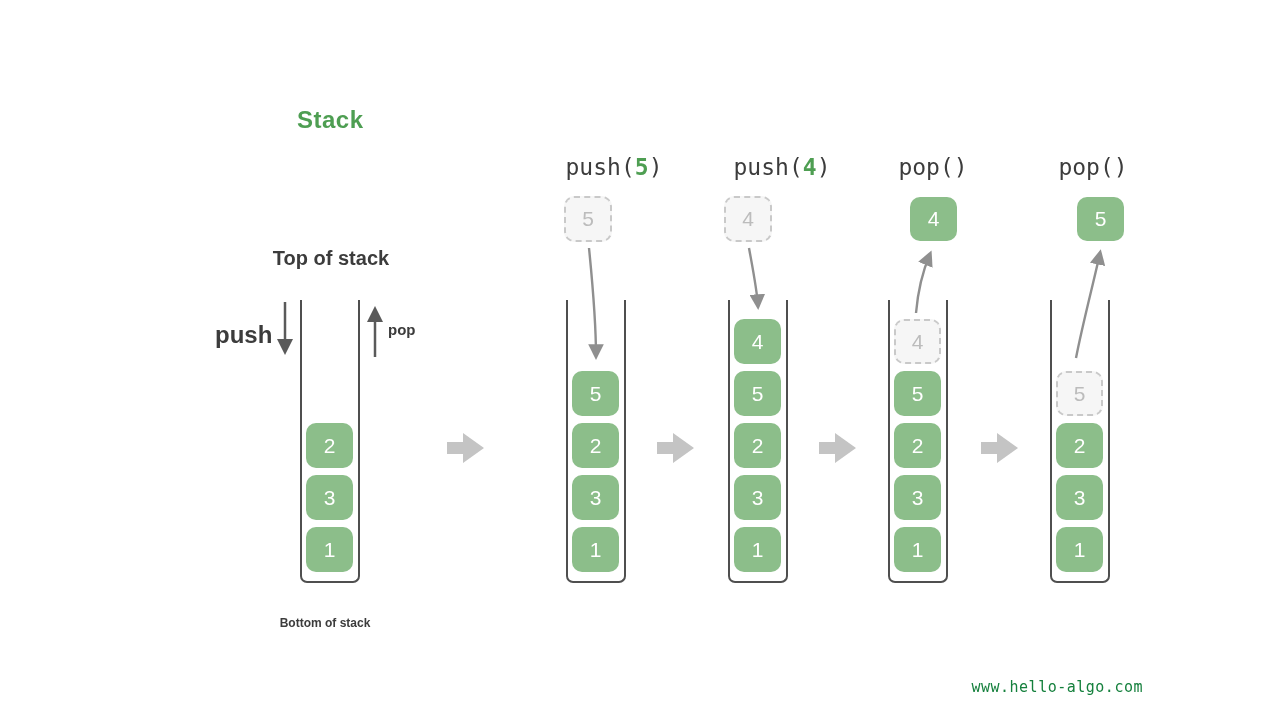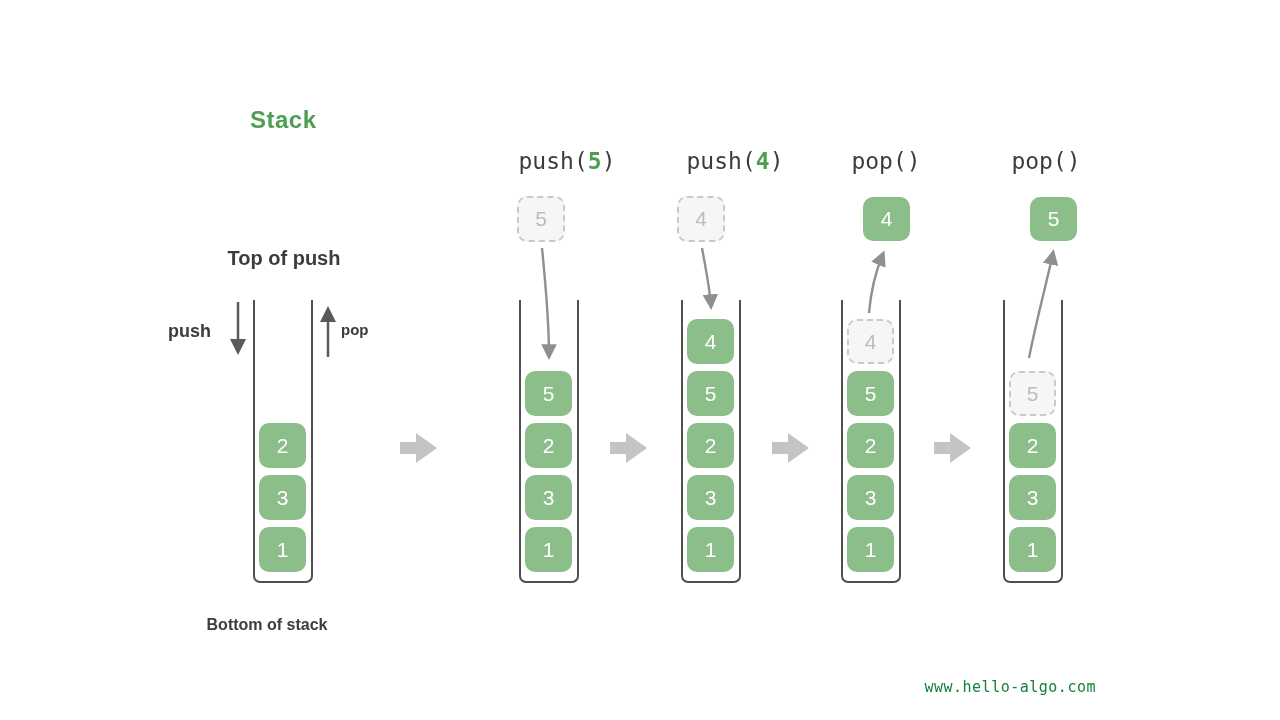"Stack" .canvas { margin-left: none -> 47px }
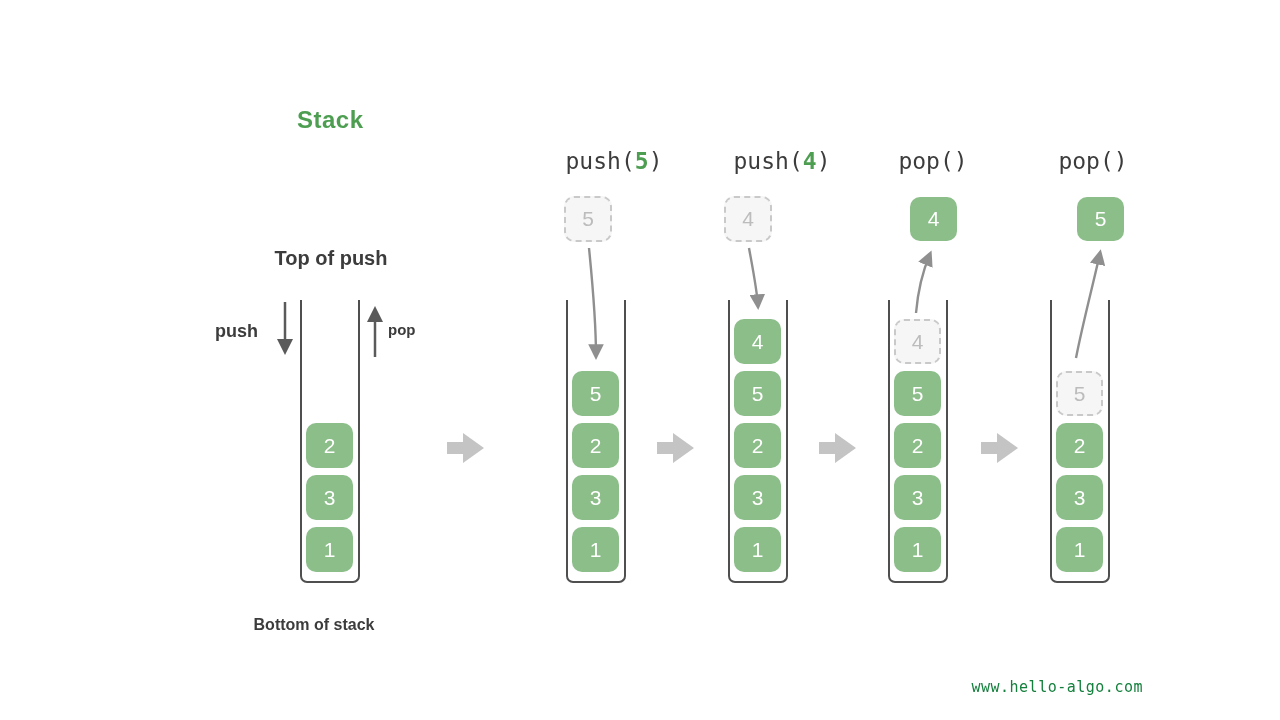"push(5)" .op { top: 148px -> 154px }
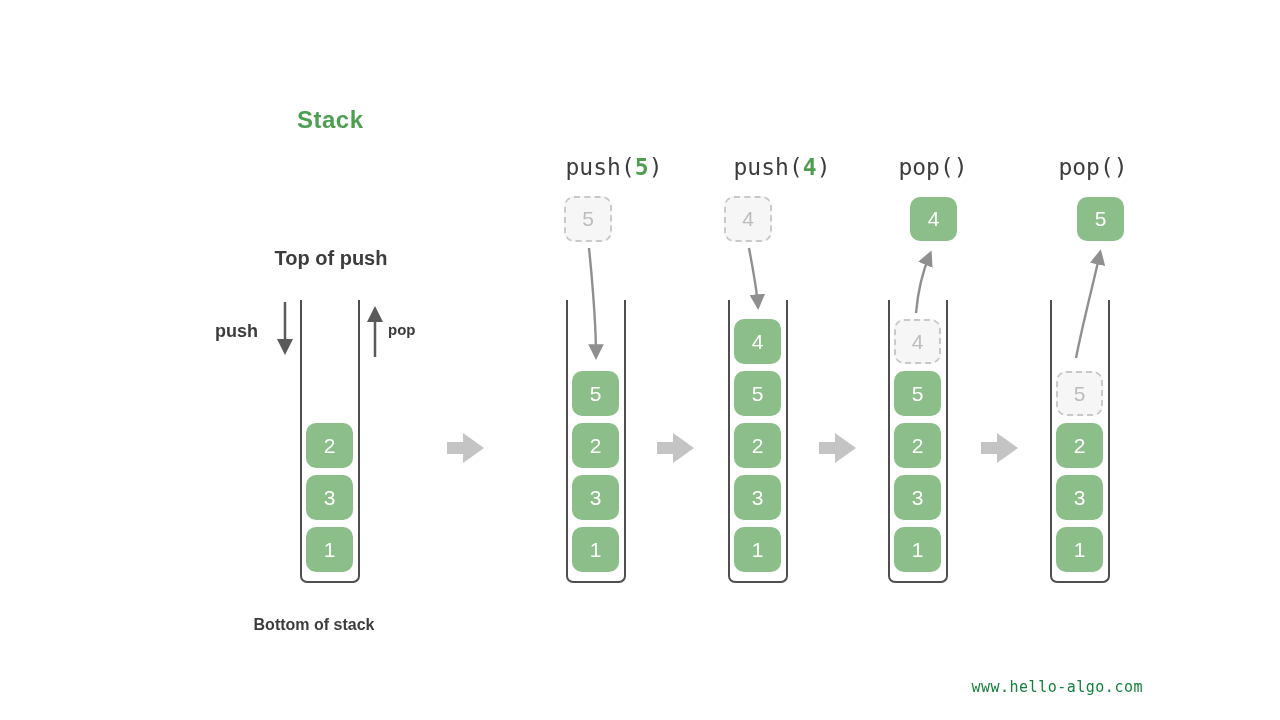"Top of push" div.annot { text: push -> stack }
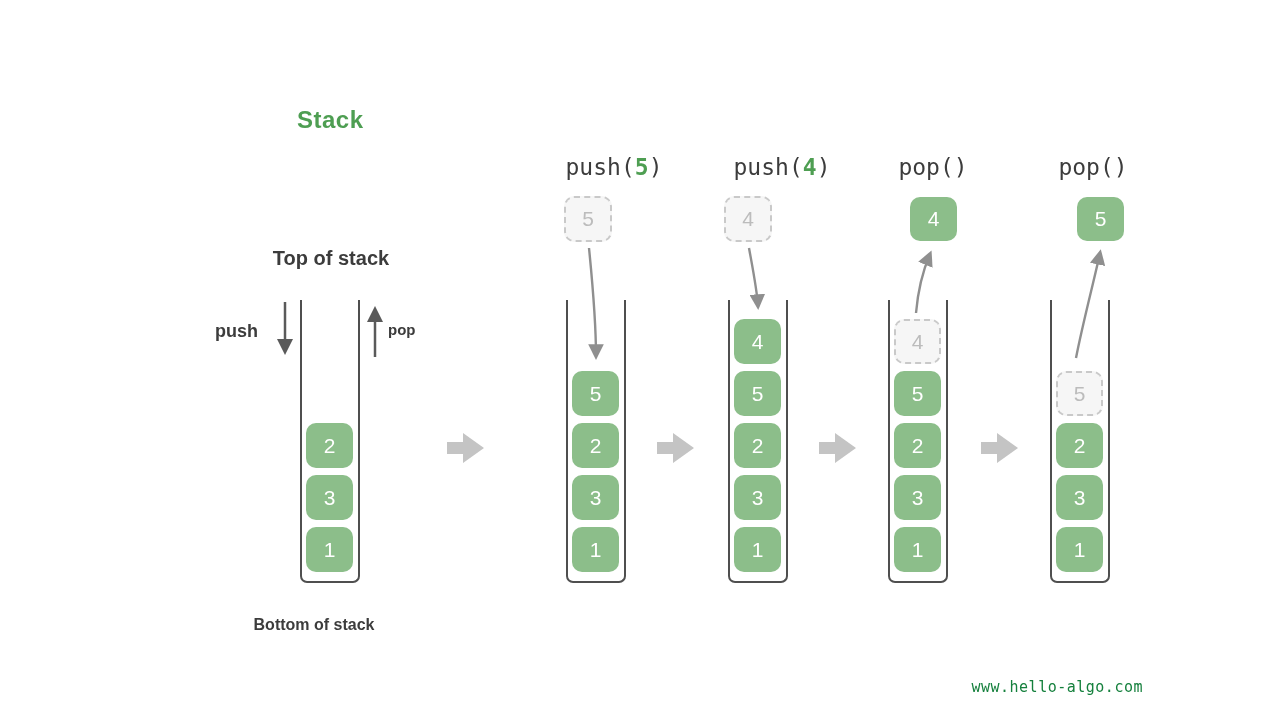"push" .push-note { font-size: 18px -> 24px }
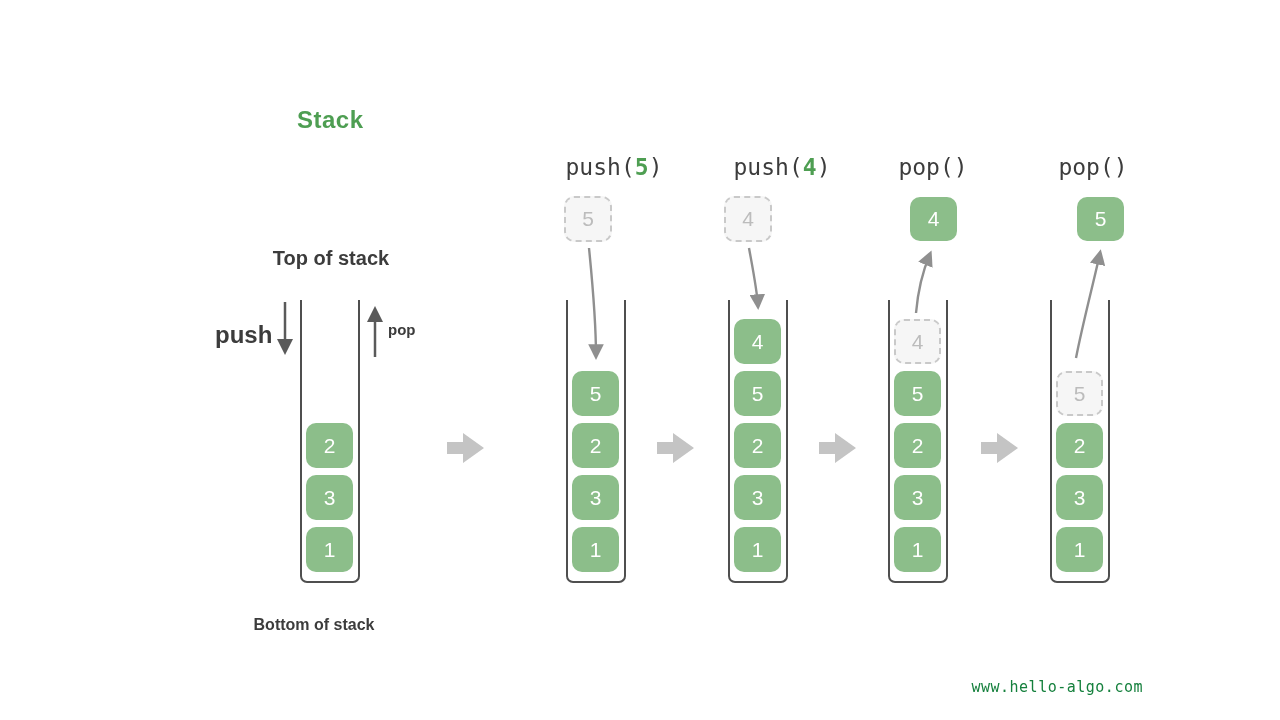"Bottom of stack" .bottom-note { font-size: 16px -> 12px; left: 267px -> 278px }
